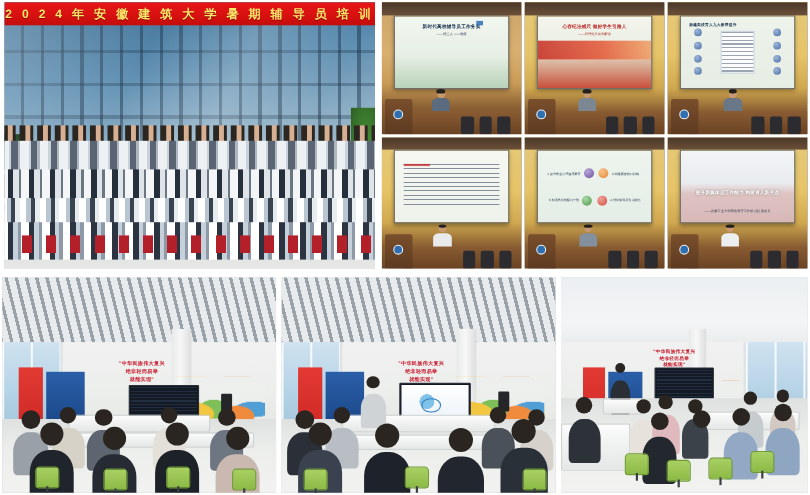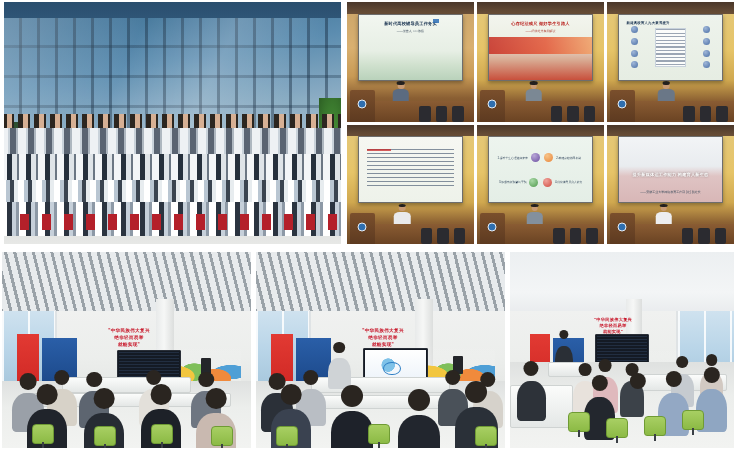"2 0 2 4 年" div { html: none -> <div> <span>2 0 2 4 年 安 徽 建 筑 大 学 暑 期 辅 导 员 培 训</span> </div> }
